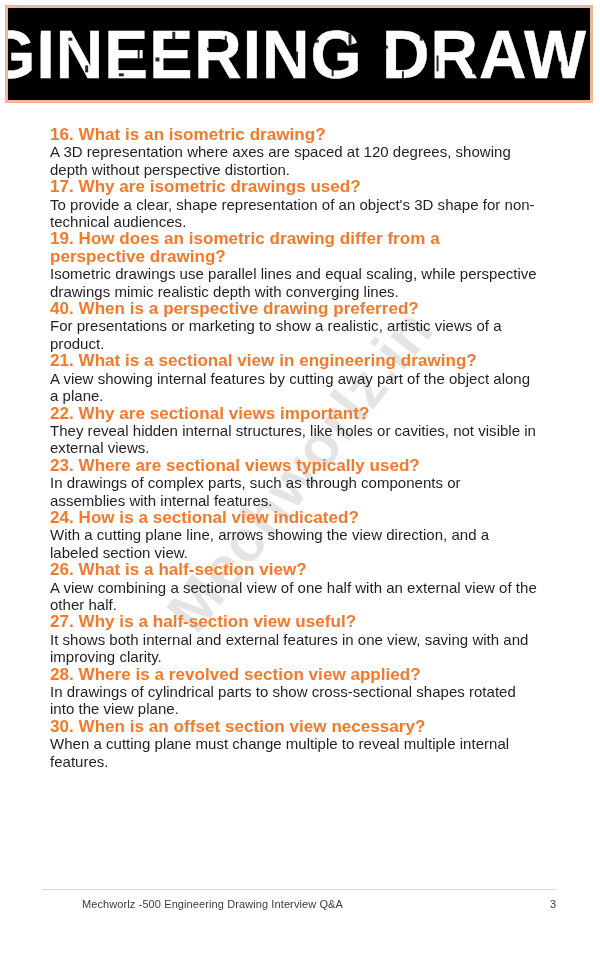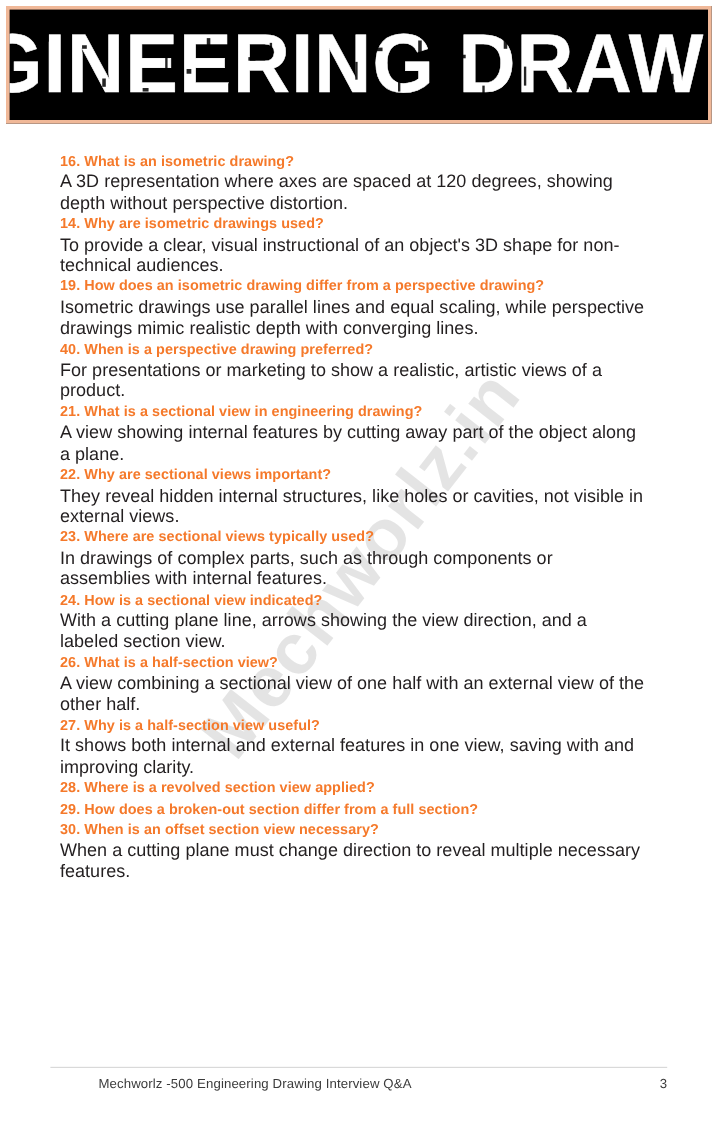"16. What is an isometric" .question { font-size: 12px -> 17px }
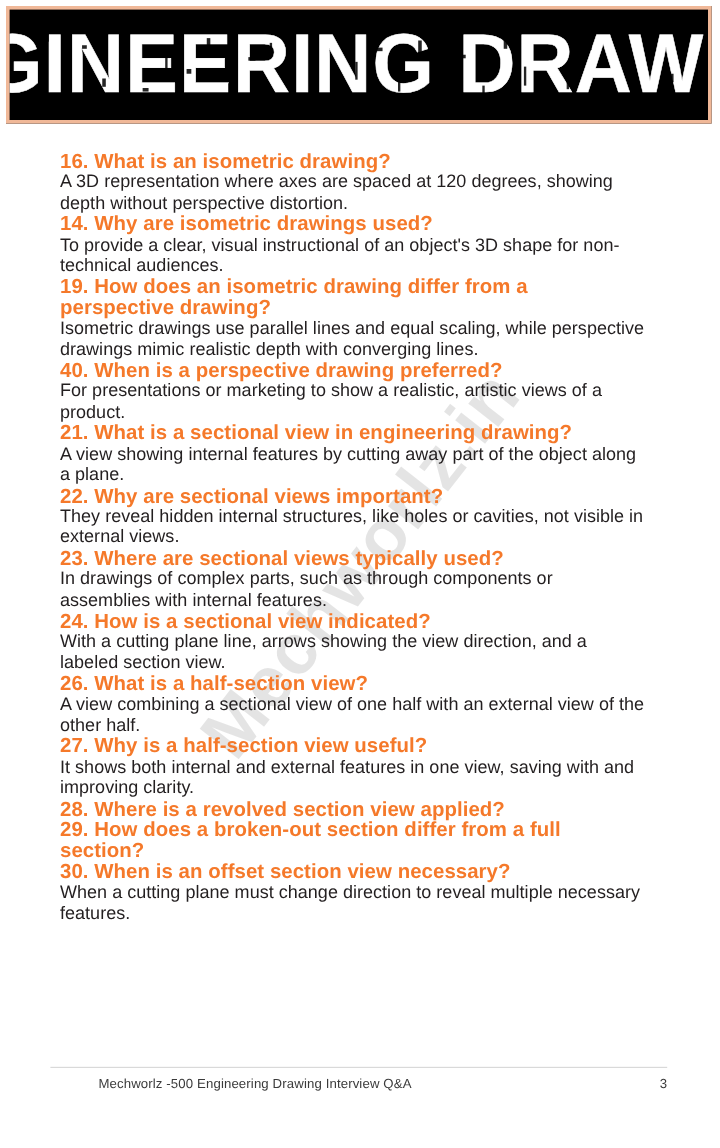"14. Why are isometric drawings" p.question { text: 14 -> 17 }
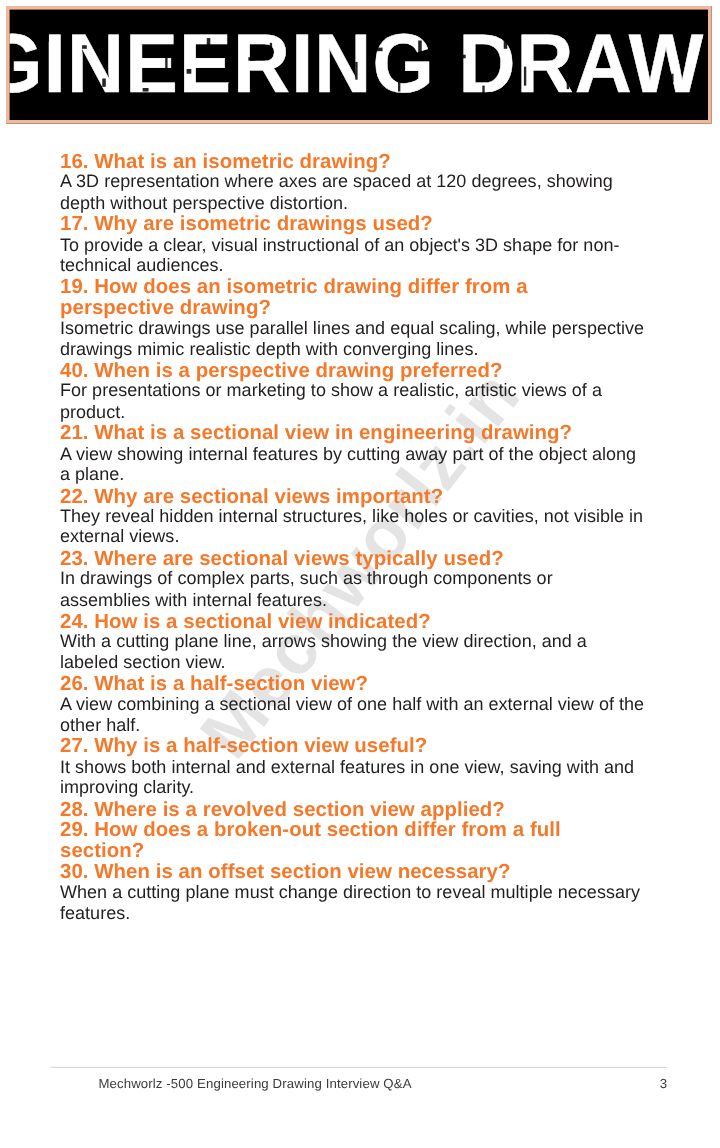"To provide a clear, visual" p.answer { text: visual instructional -> shape representation }
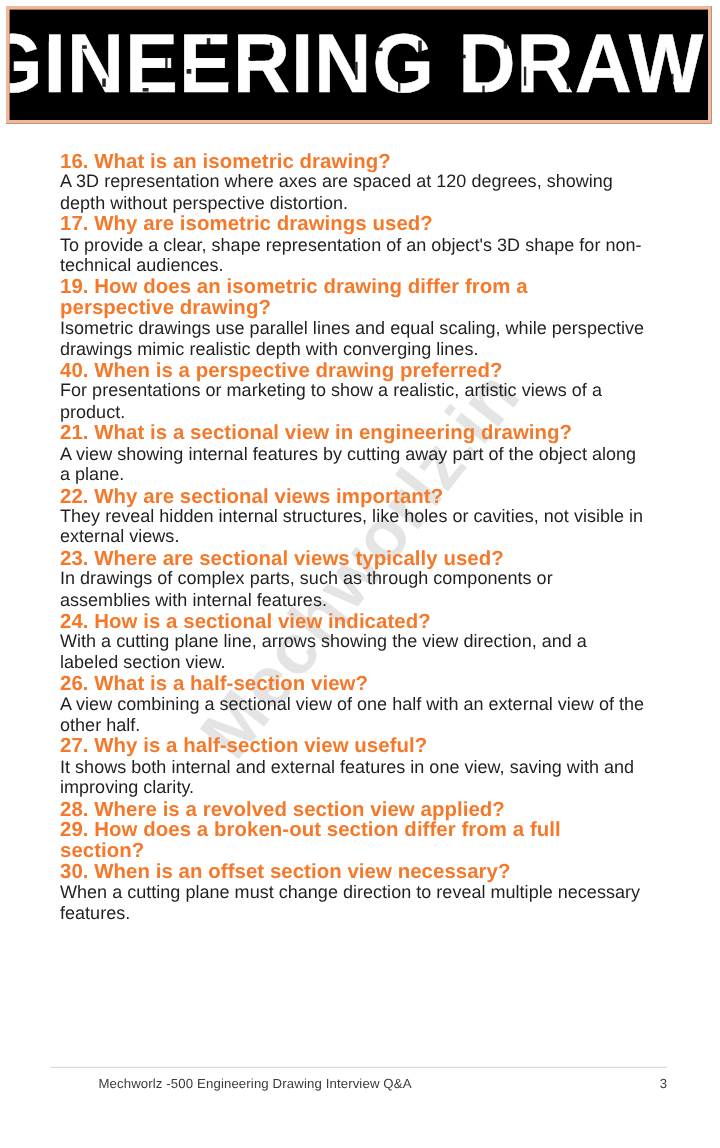"In drawings of cylindrical parts" p.answer { html: none -> <p> In drawings of cylindrical parts to show cross-sectional shapes rotated into the view plane.</p> }
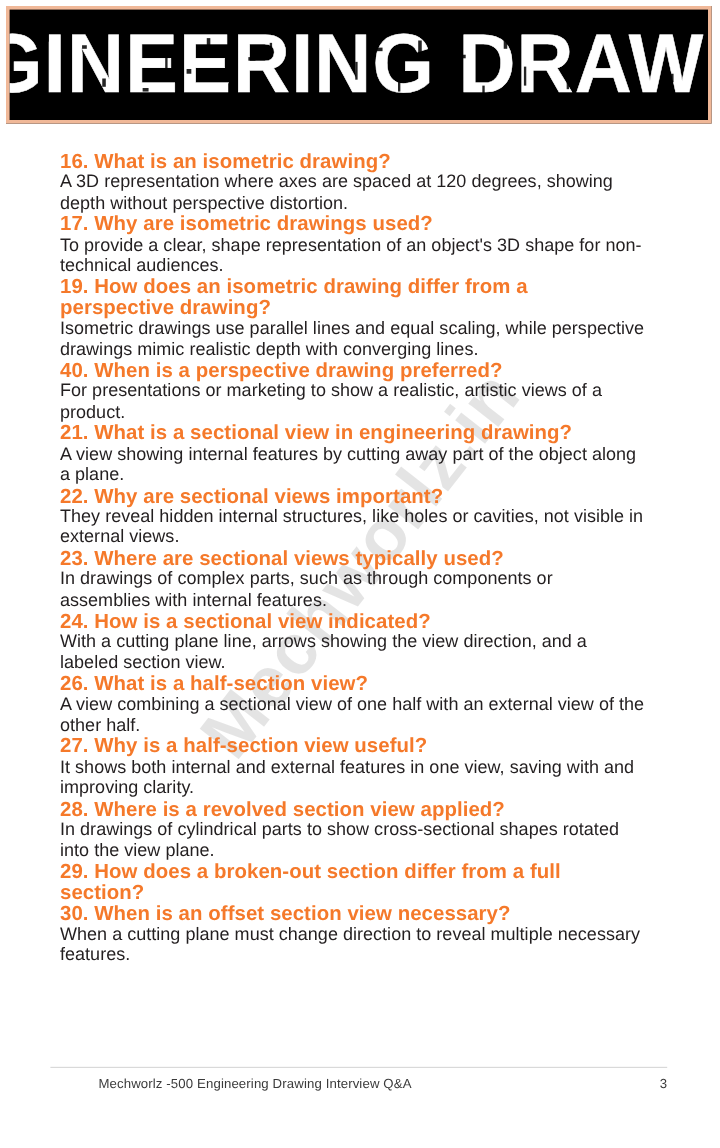"29. How does a broken-out" p.question { html: <p>29. How does a broken-out section differ from a full section?</p> -> none }
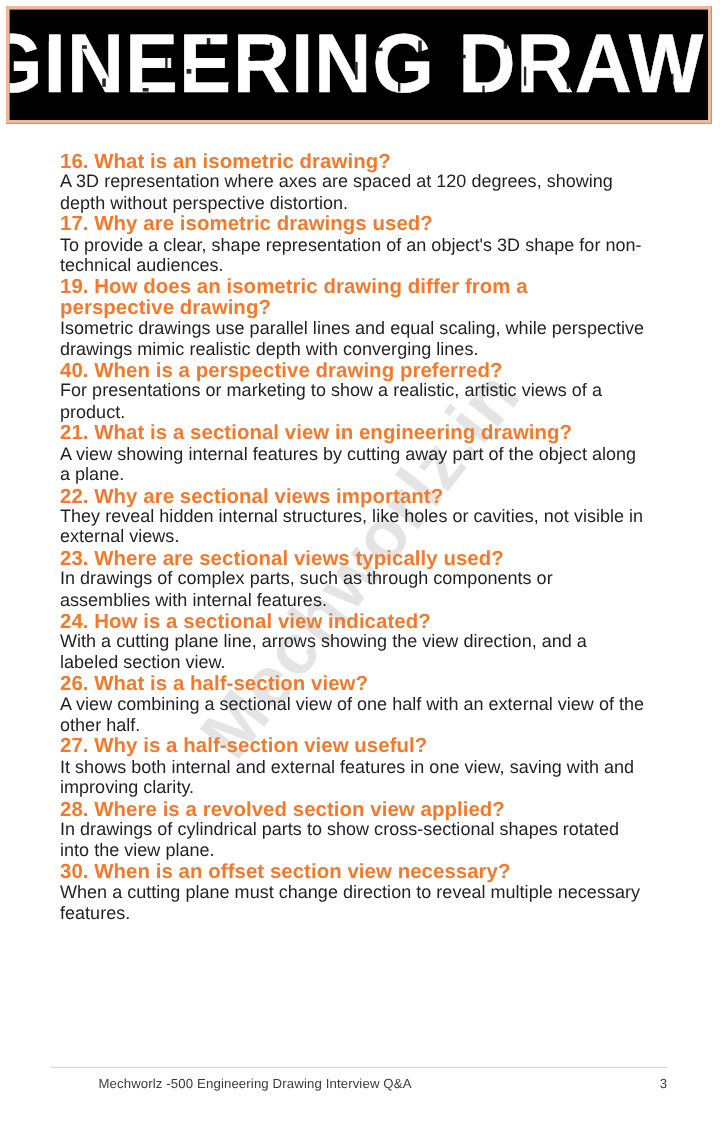"When a cutting plane must" p.answer { text: direction to reveal multiple necessary -> multiple to reveal multiple internal }
